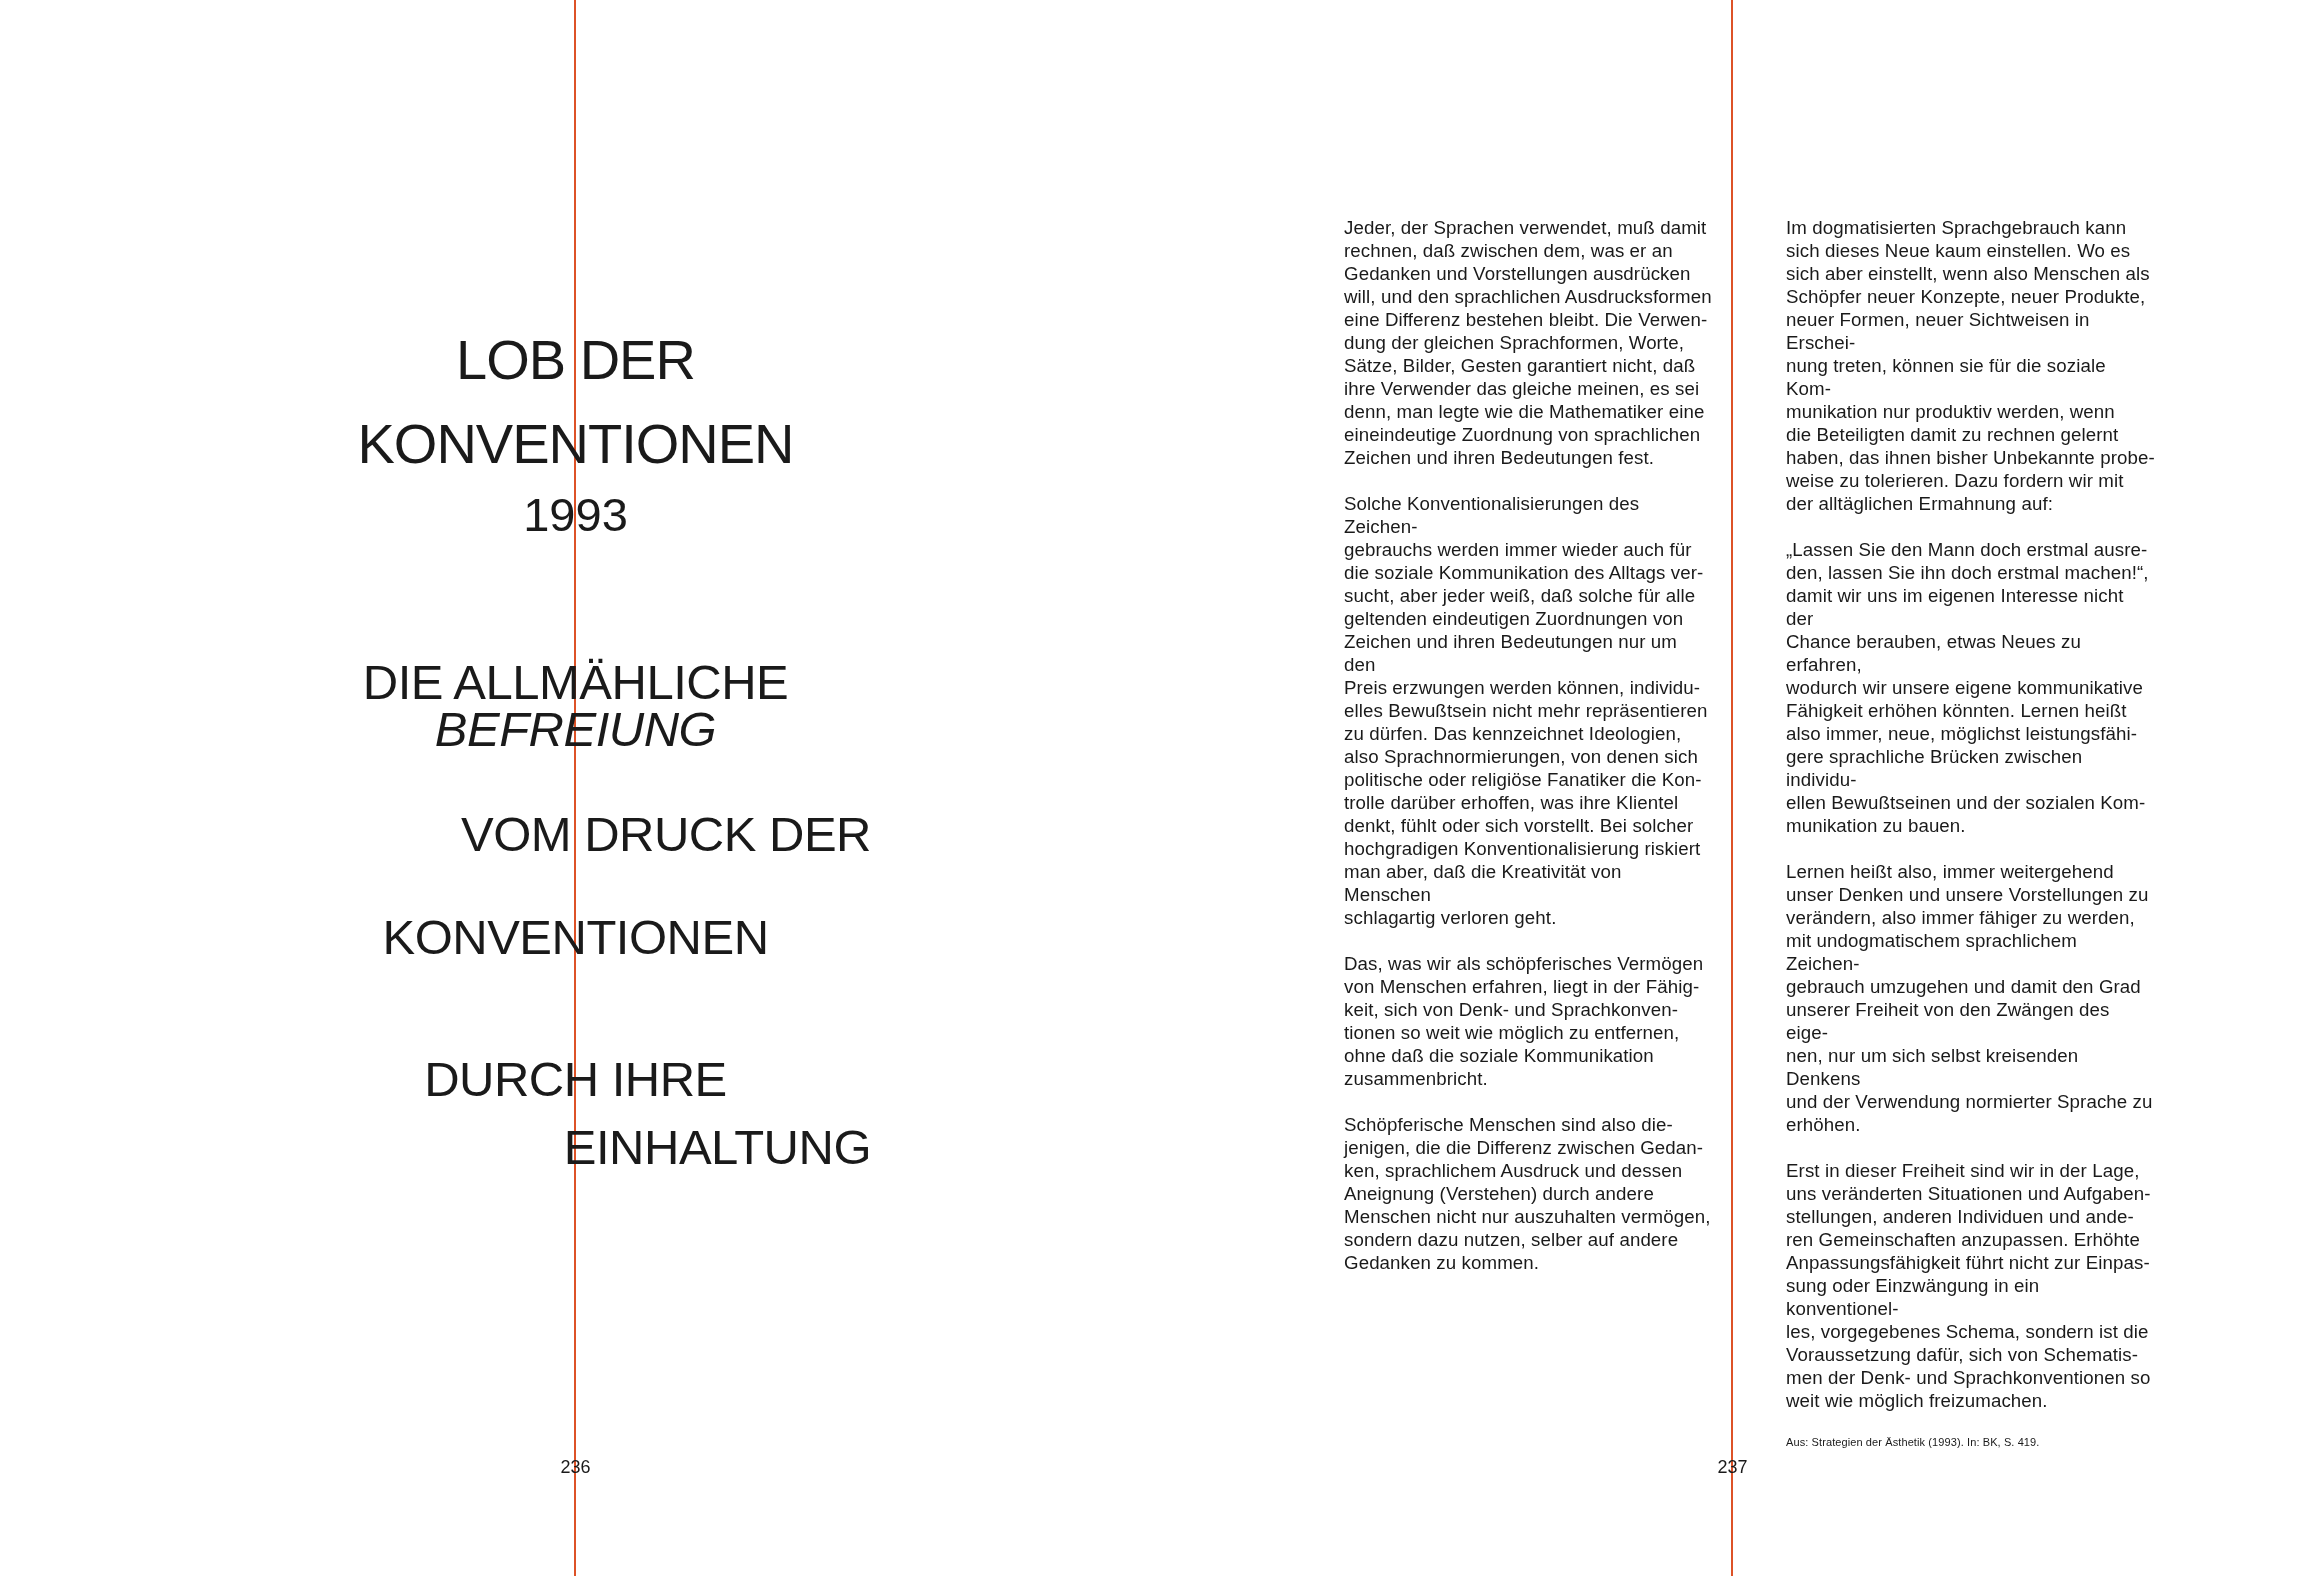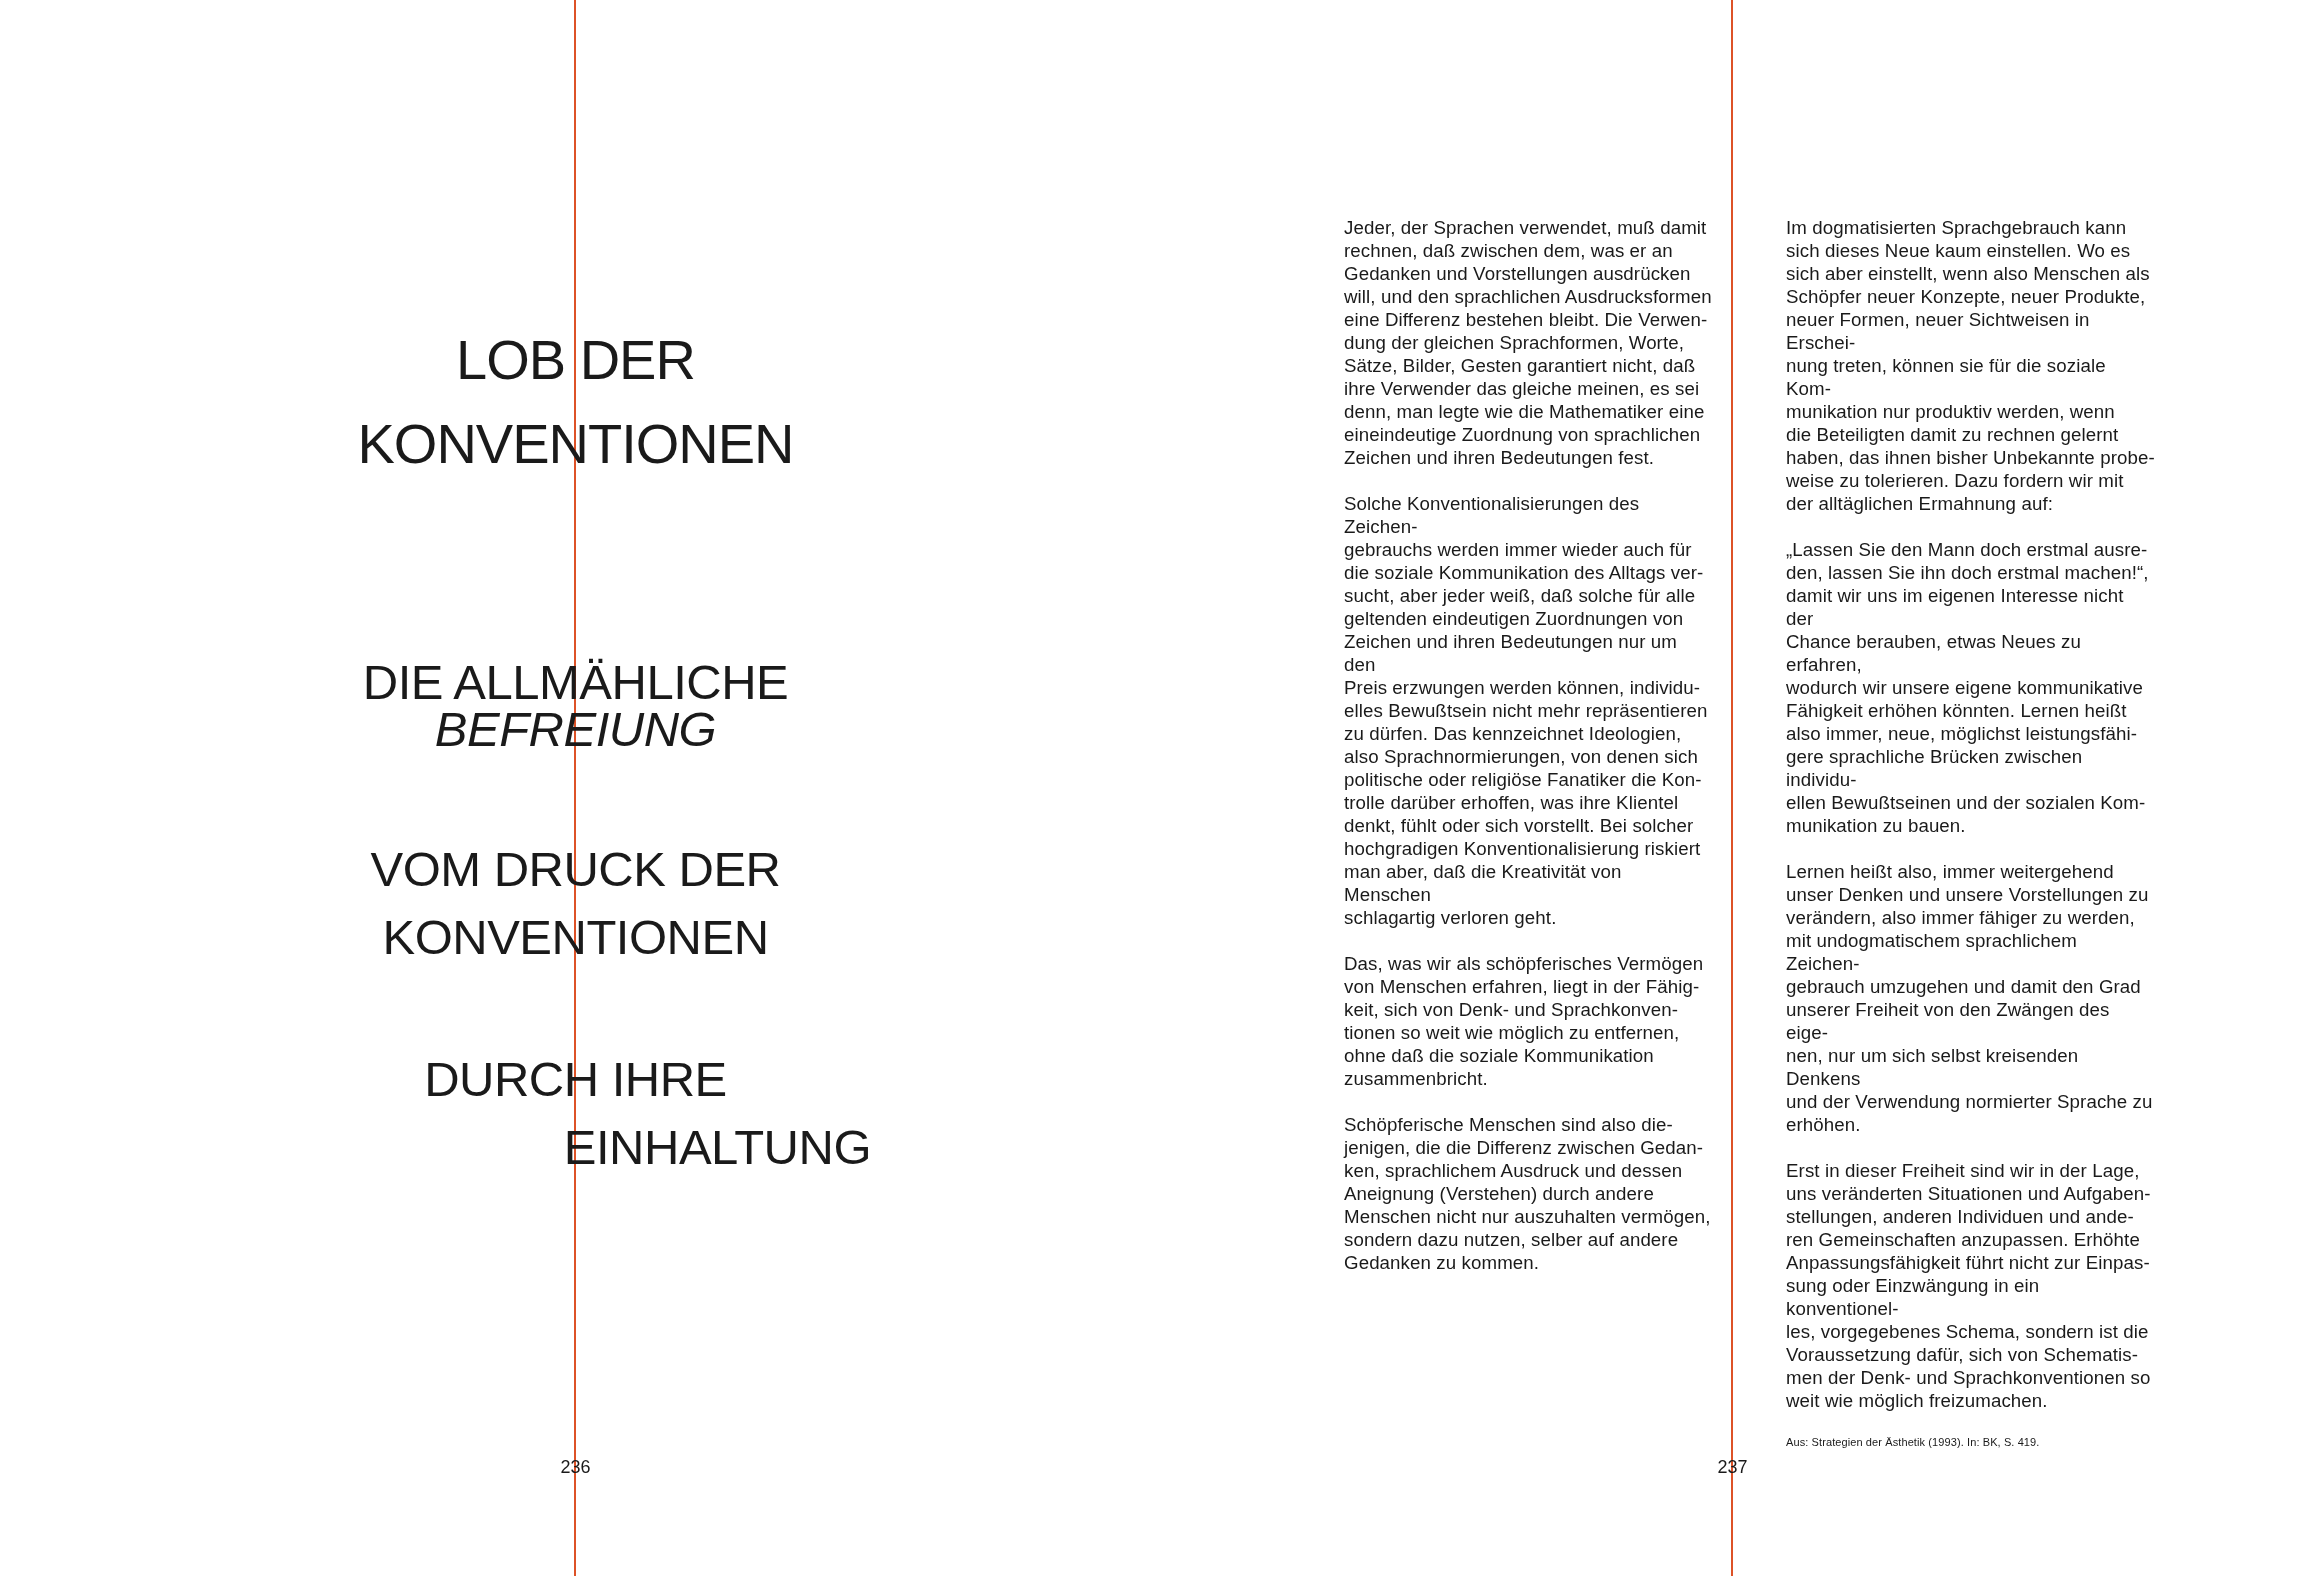"1993" div.abs { html: none -> <div>1993</div> }
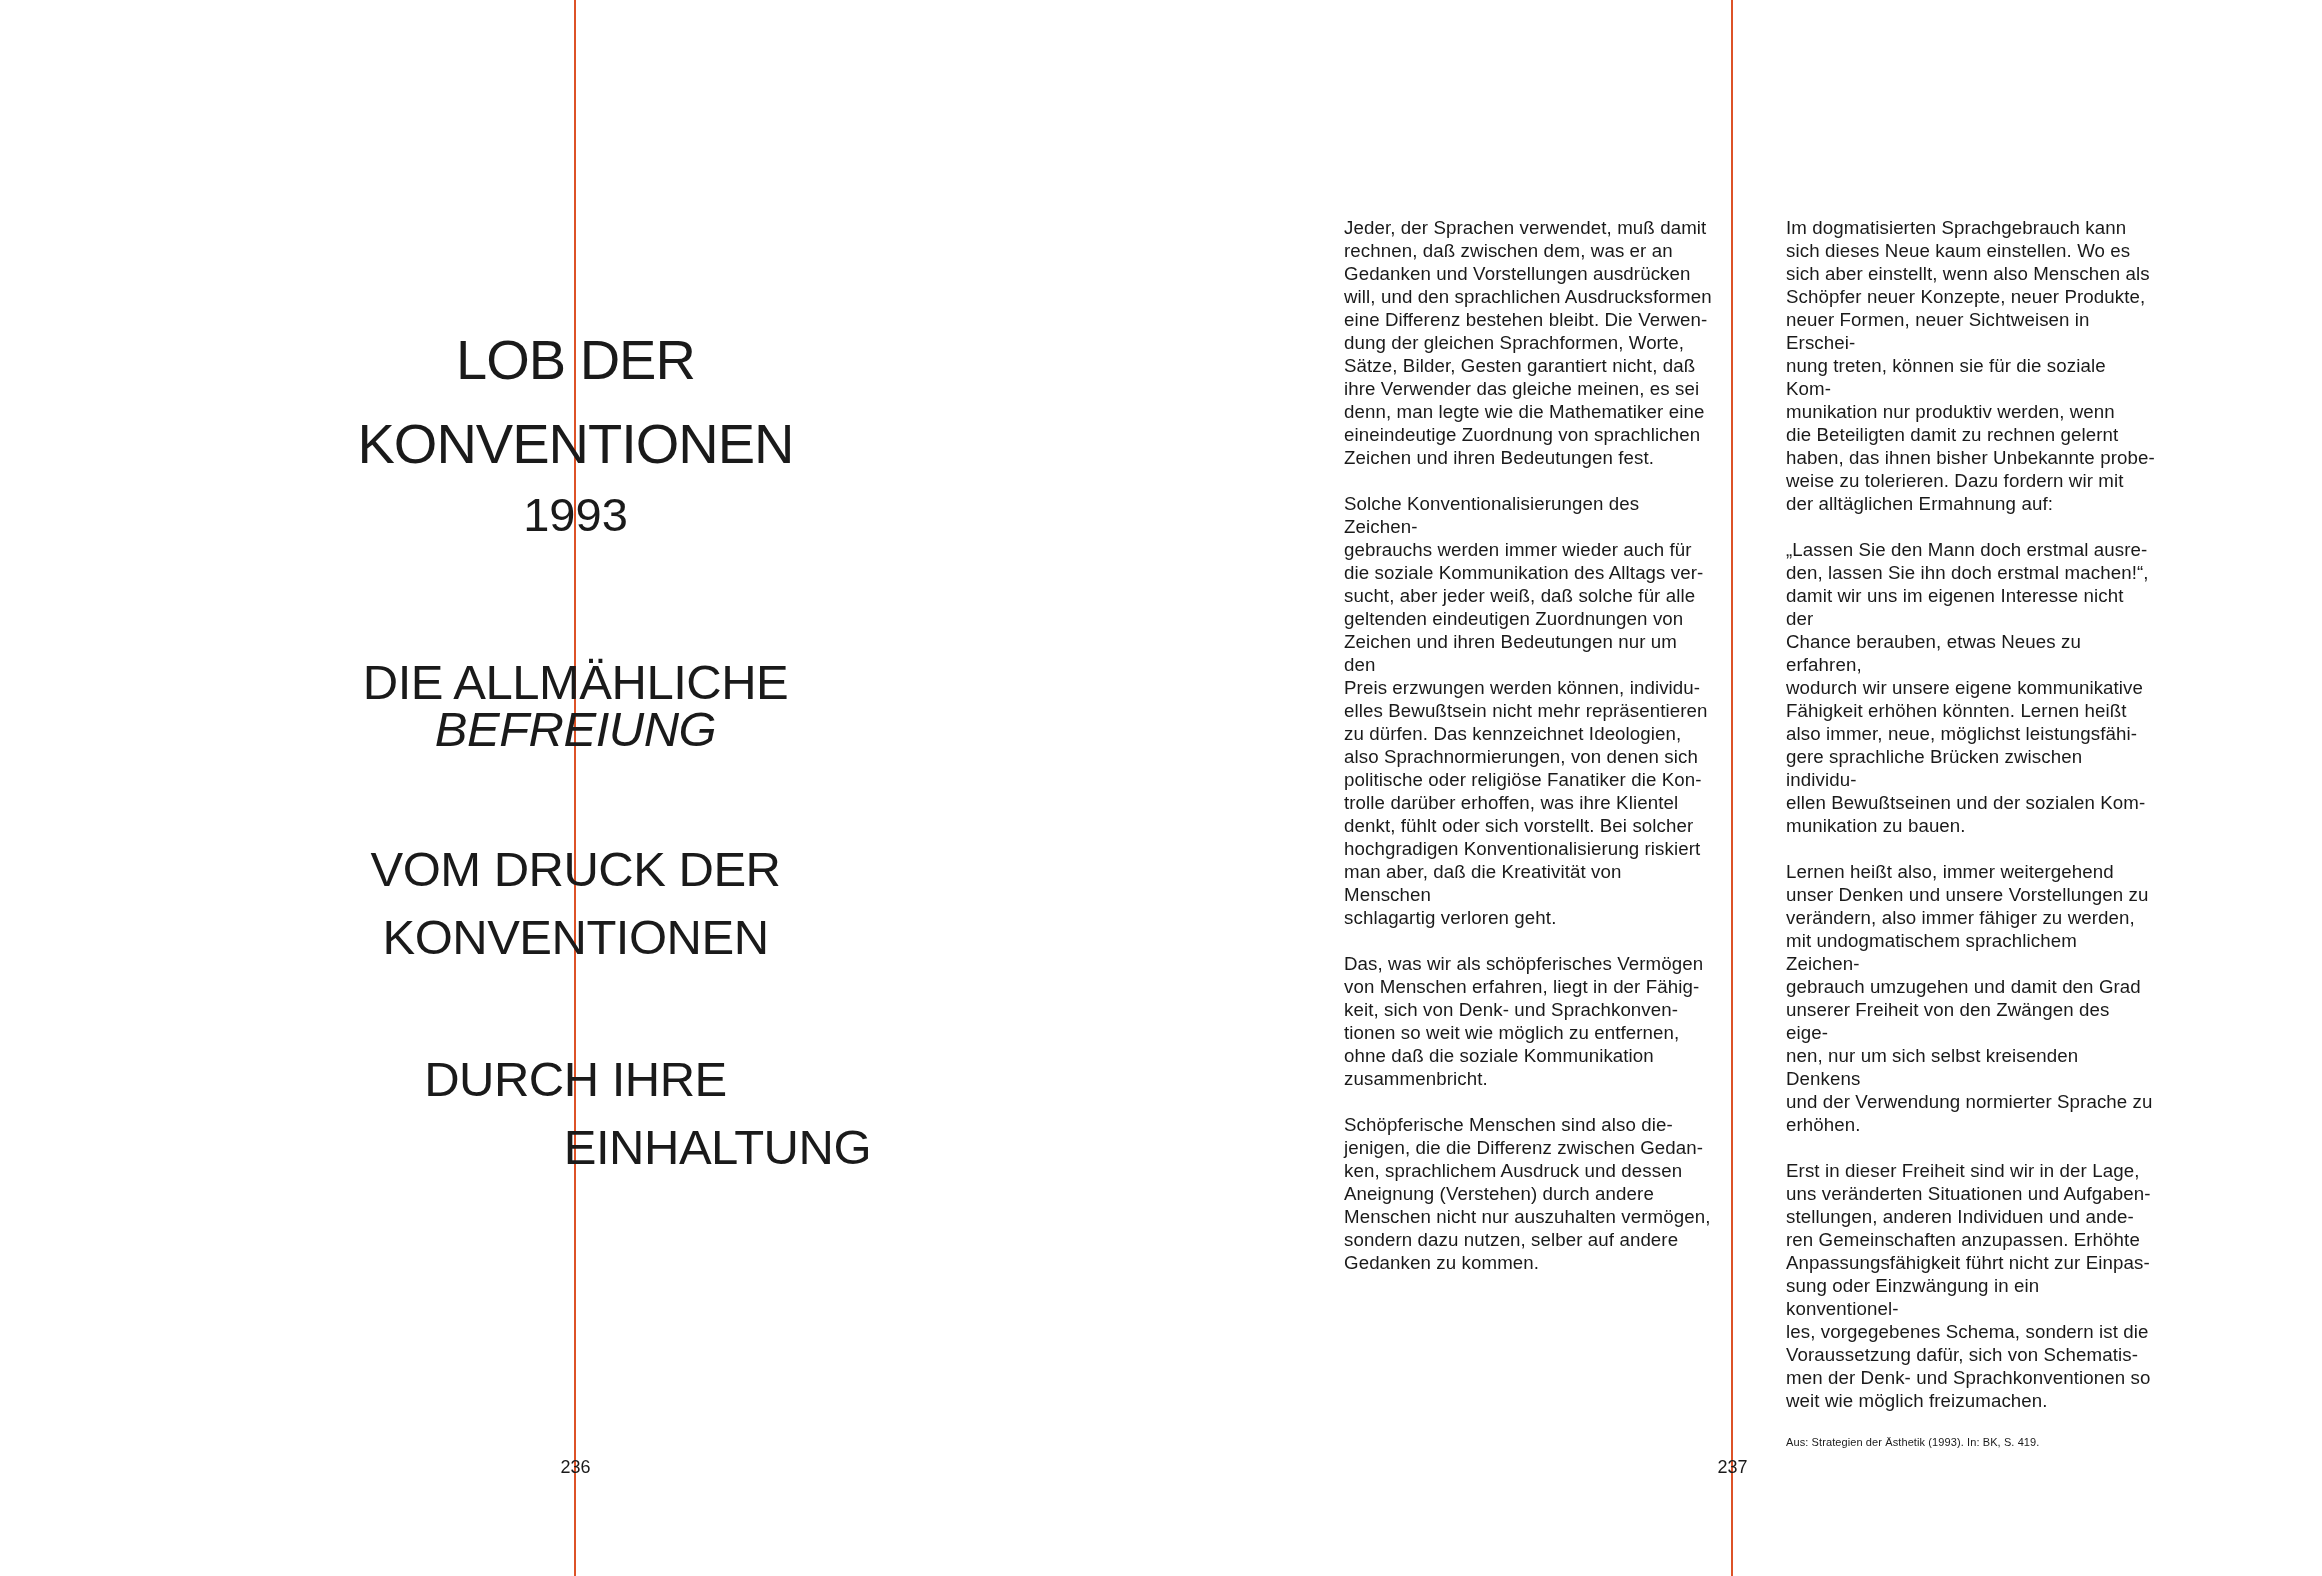"VOM DRUCK DER" div.abs { text-align: none -> right; top: 845px -> 810px }
